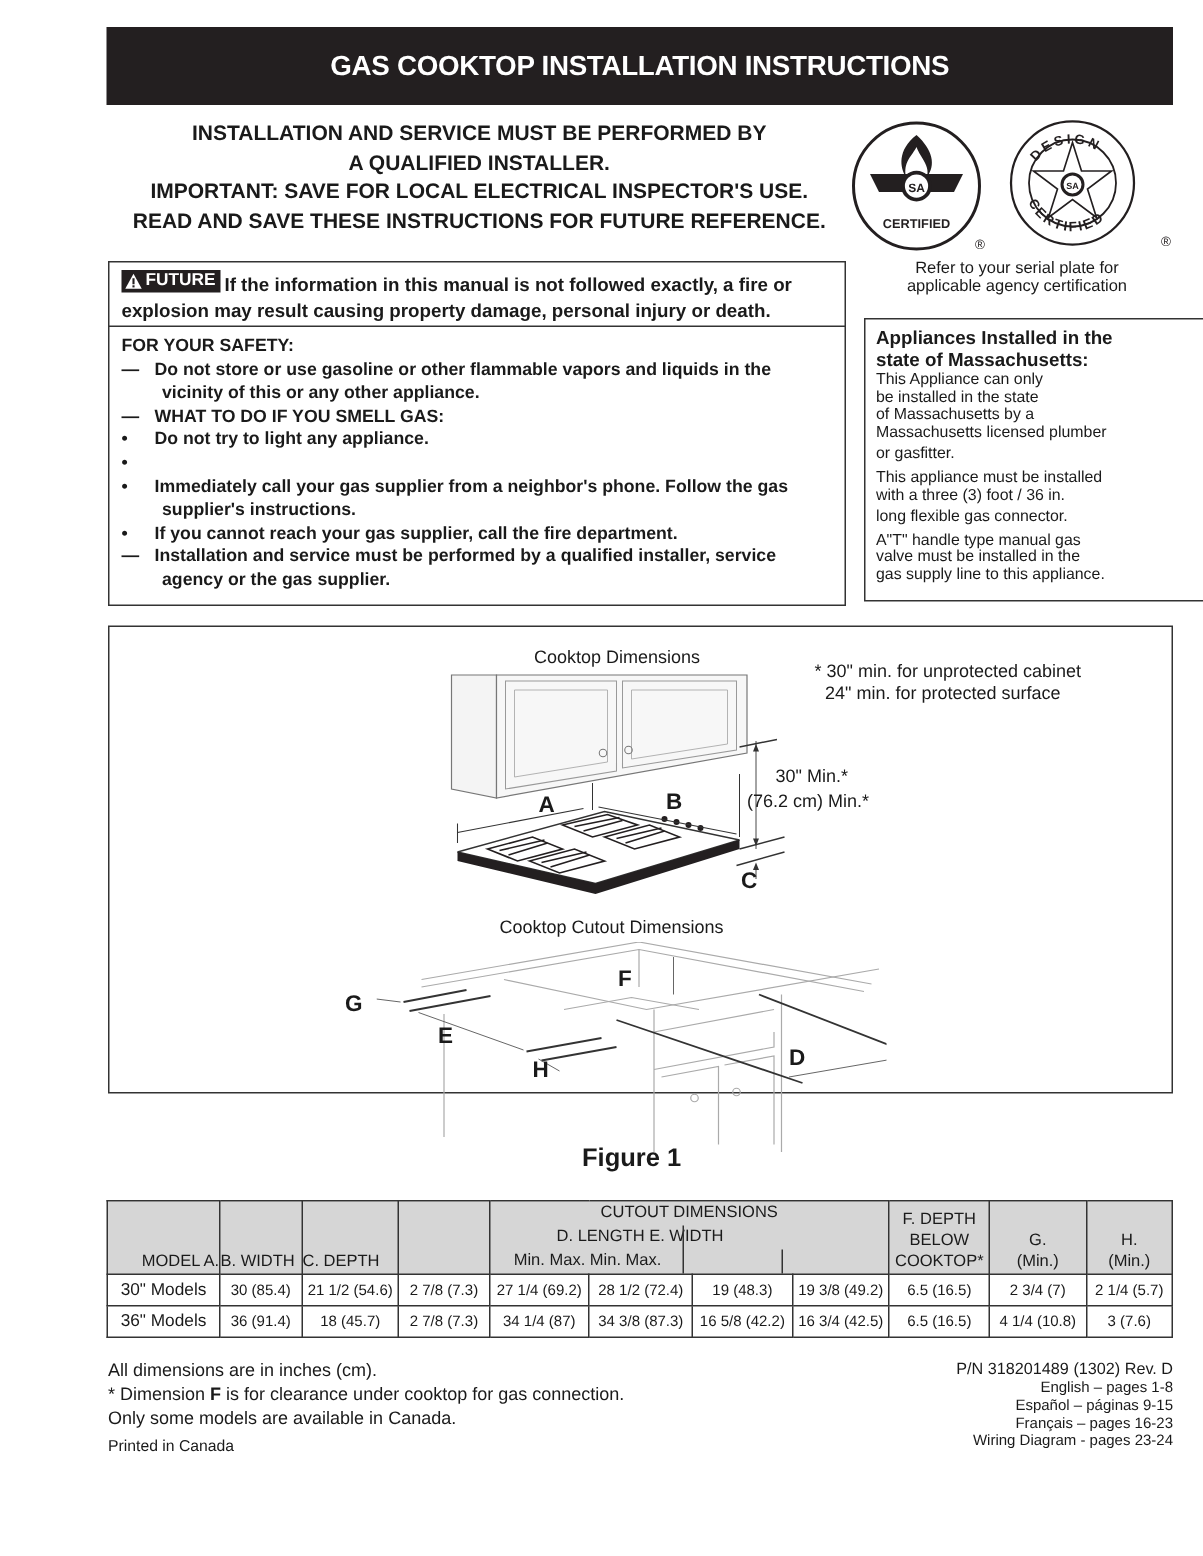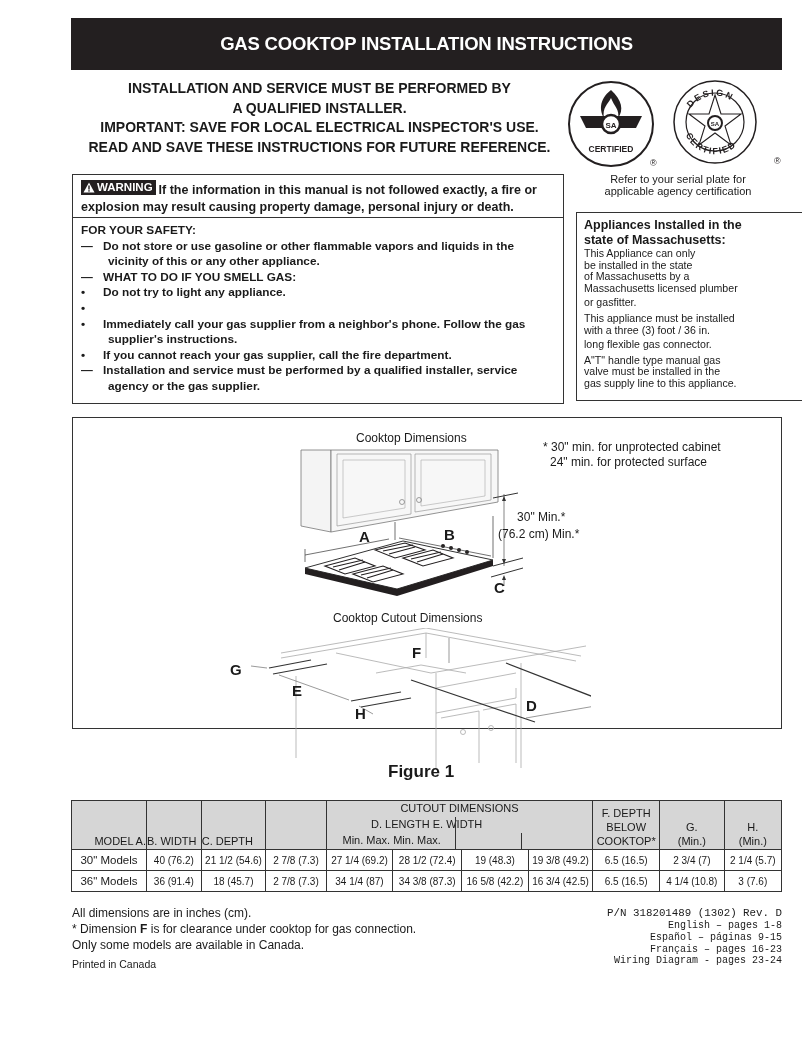"WARNING" span { text: WARNING -> FUTURE }
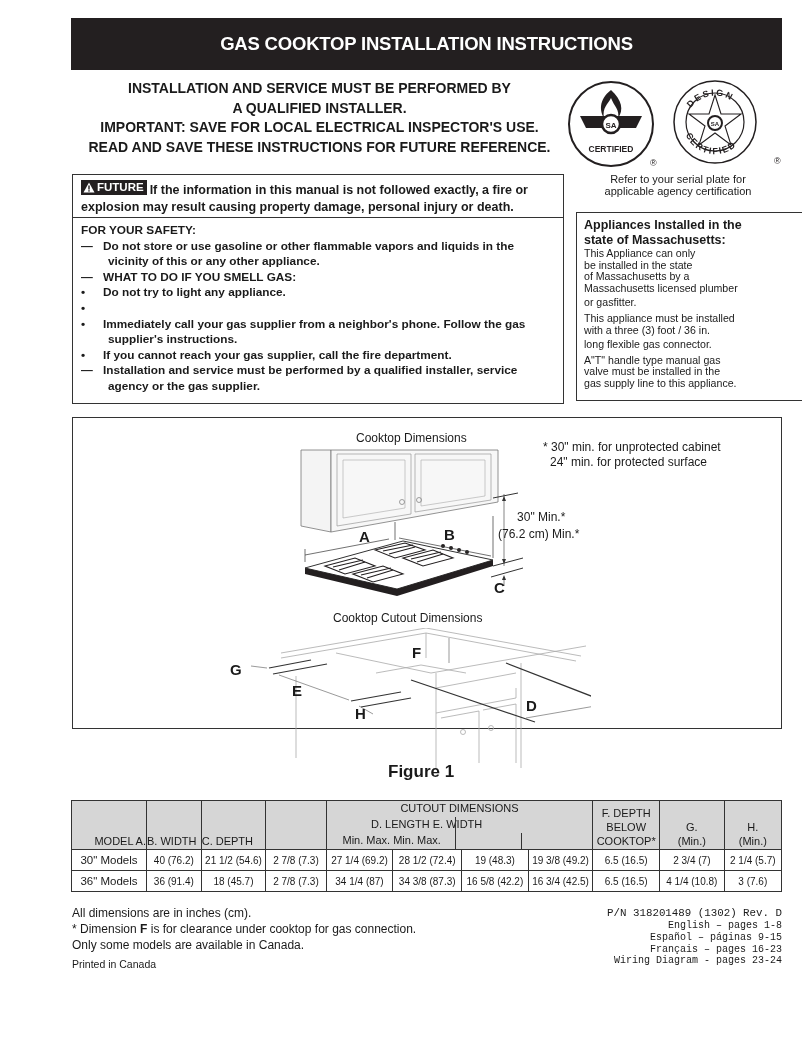"40 (76.2)" td { text: 40 (76.2 -> 30 (85.4 }
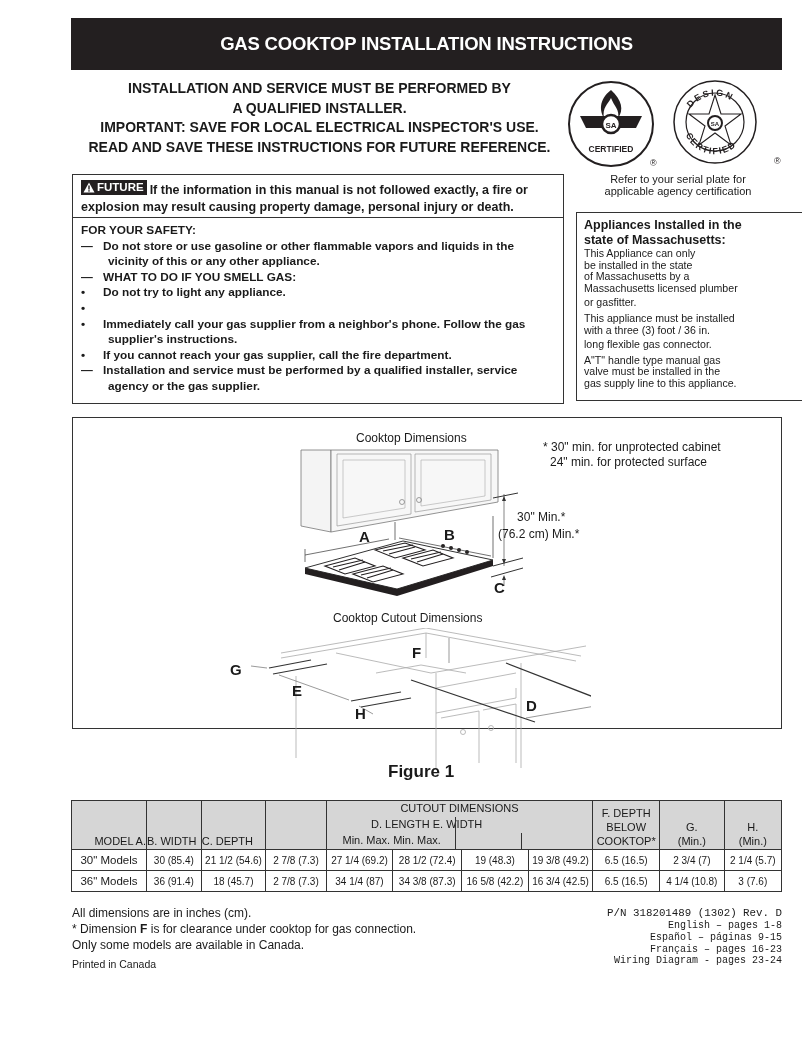"P/N 318201489 (1302) Rev. D" .pn-block { font-family: Liberation Mono, monospace -> Liberation Sans, sans-serif }
